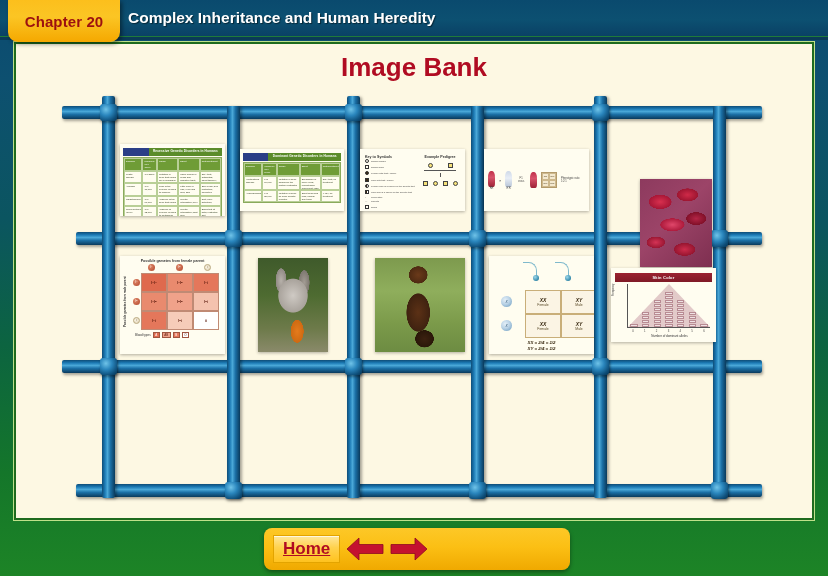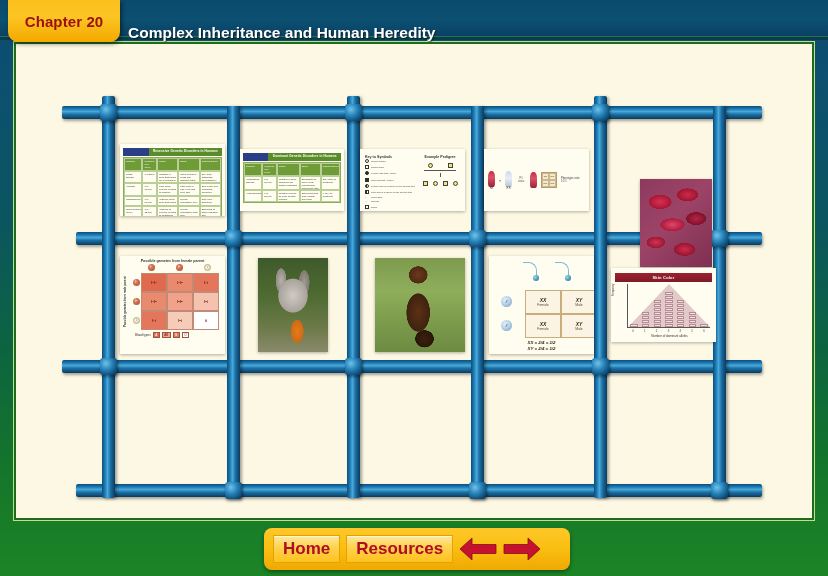"Complex Inheritance and Human Heredity" #header-title { margin-top: 15px -> none }
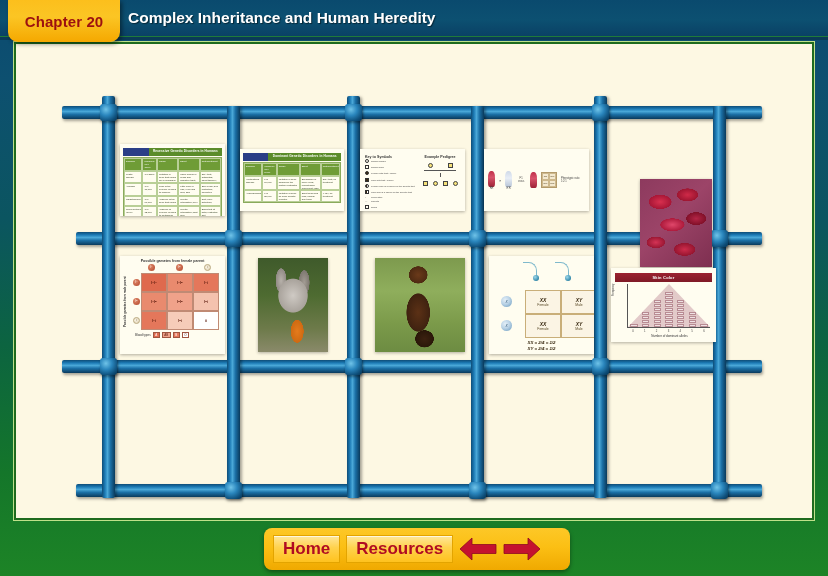"Image Bank" div { html: none -> <div>Image Bank</div> }
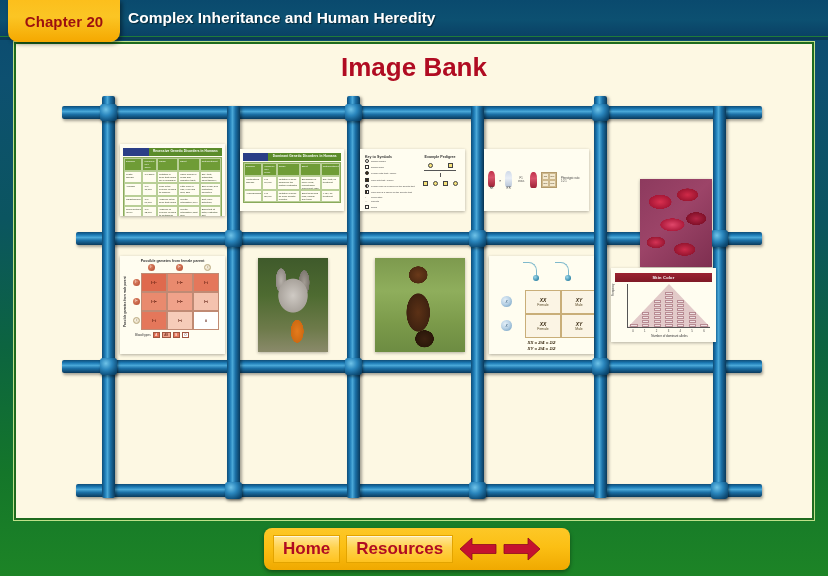"Home" .navbtn { text-decoration: none -> underline }
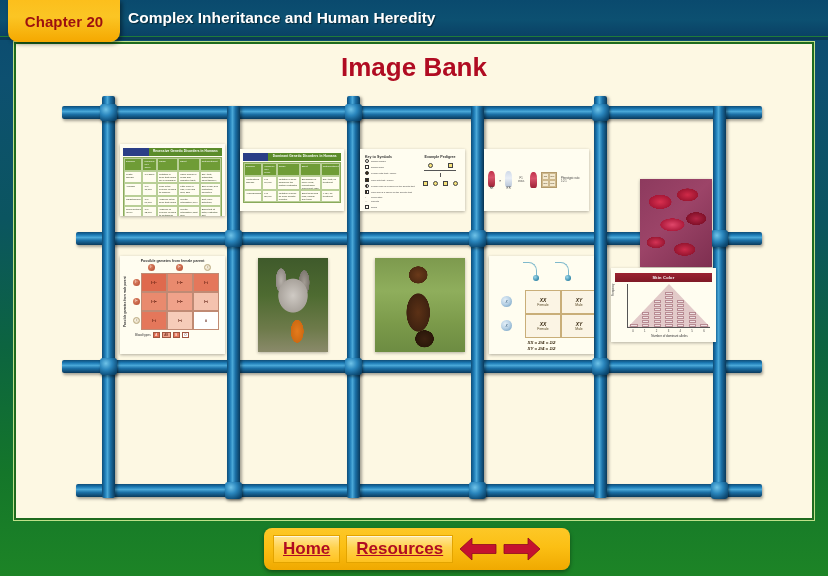"Resources" button.navbtn { html: <button>Resources</button> -> none }
